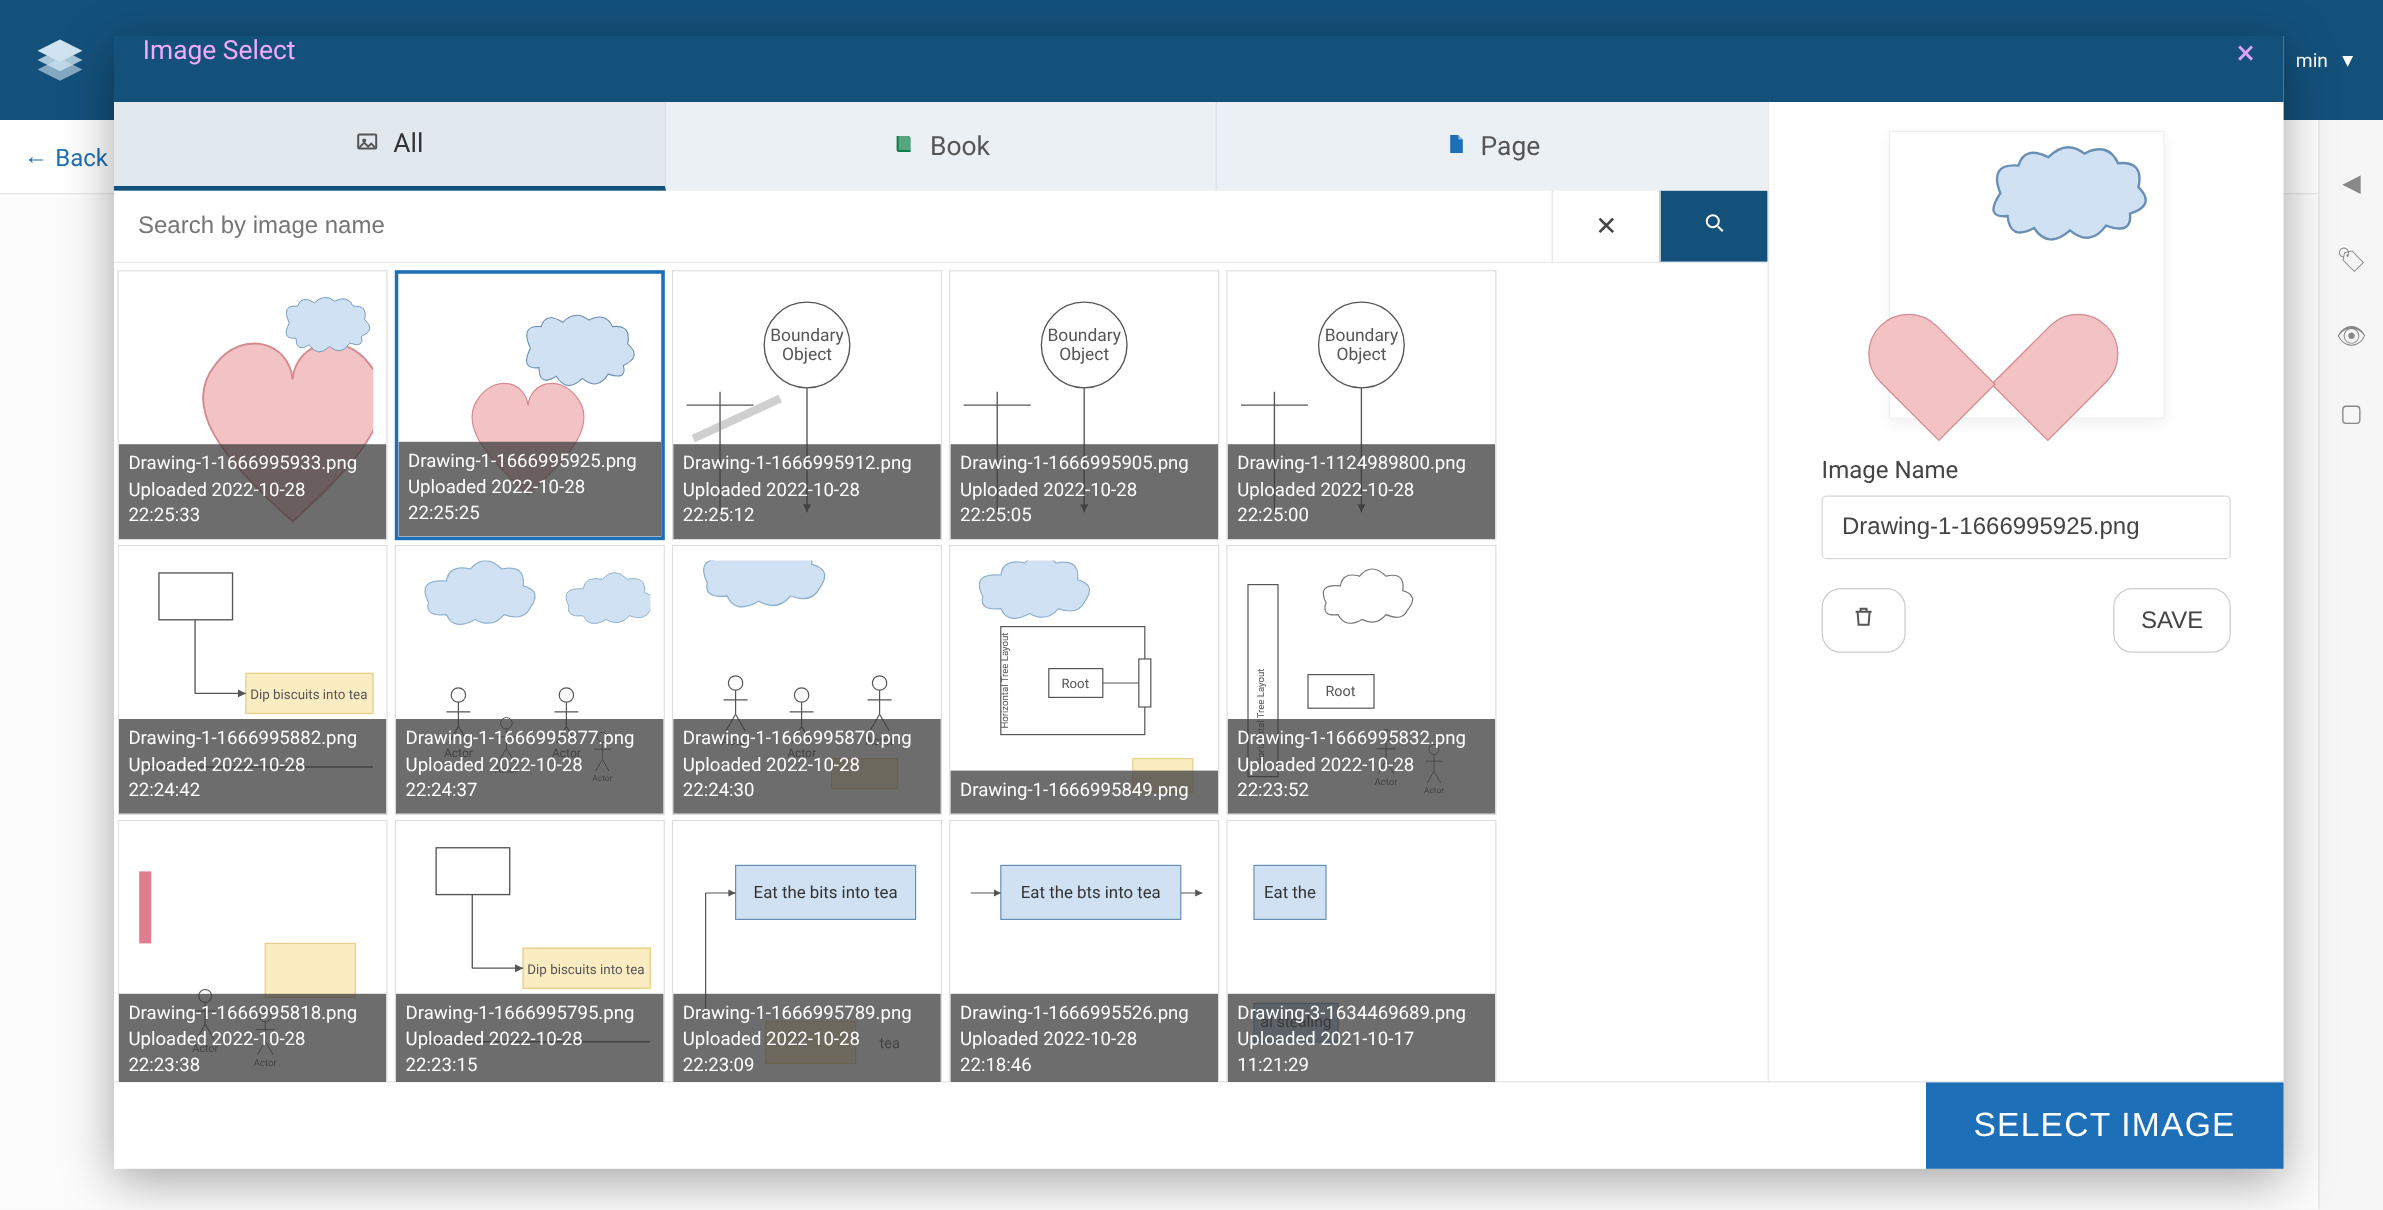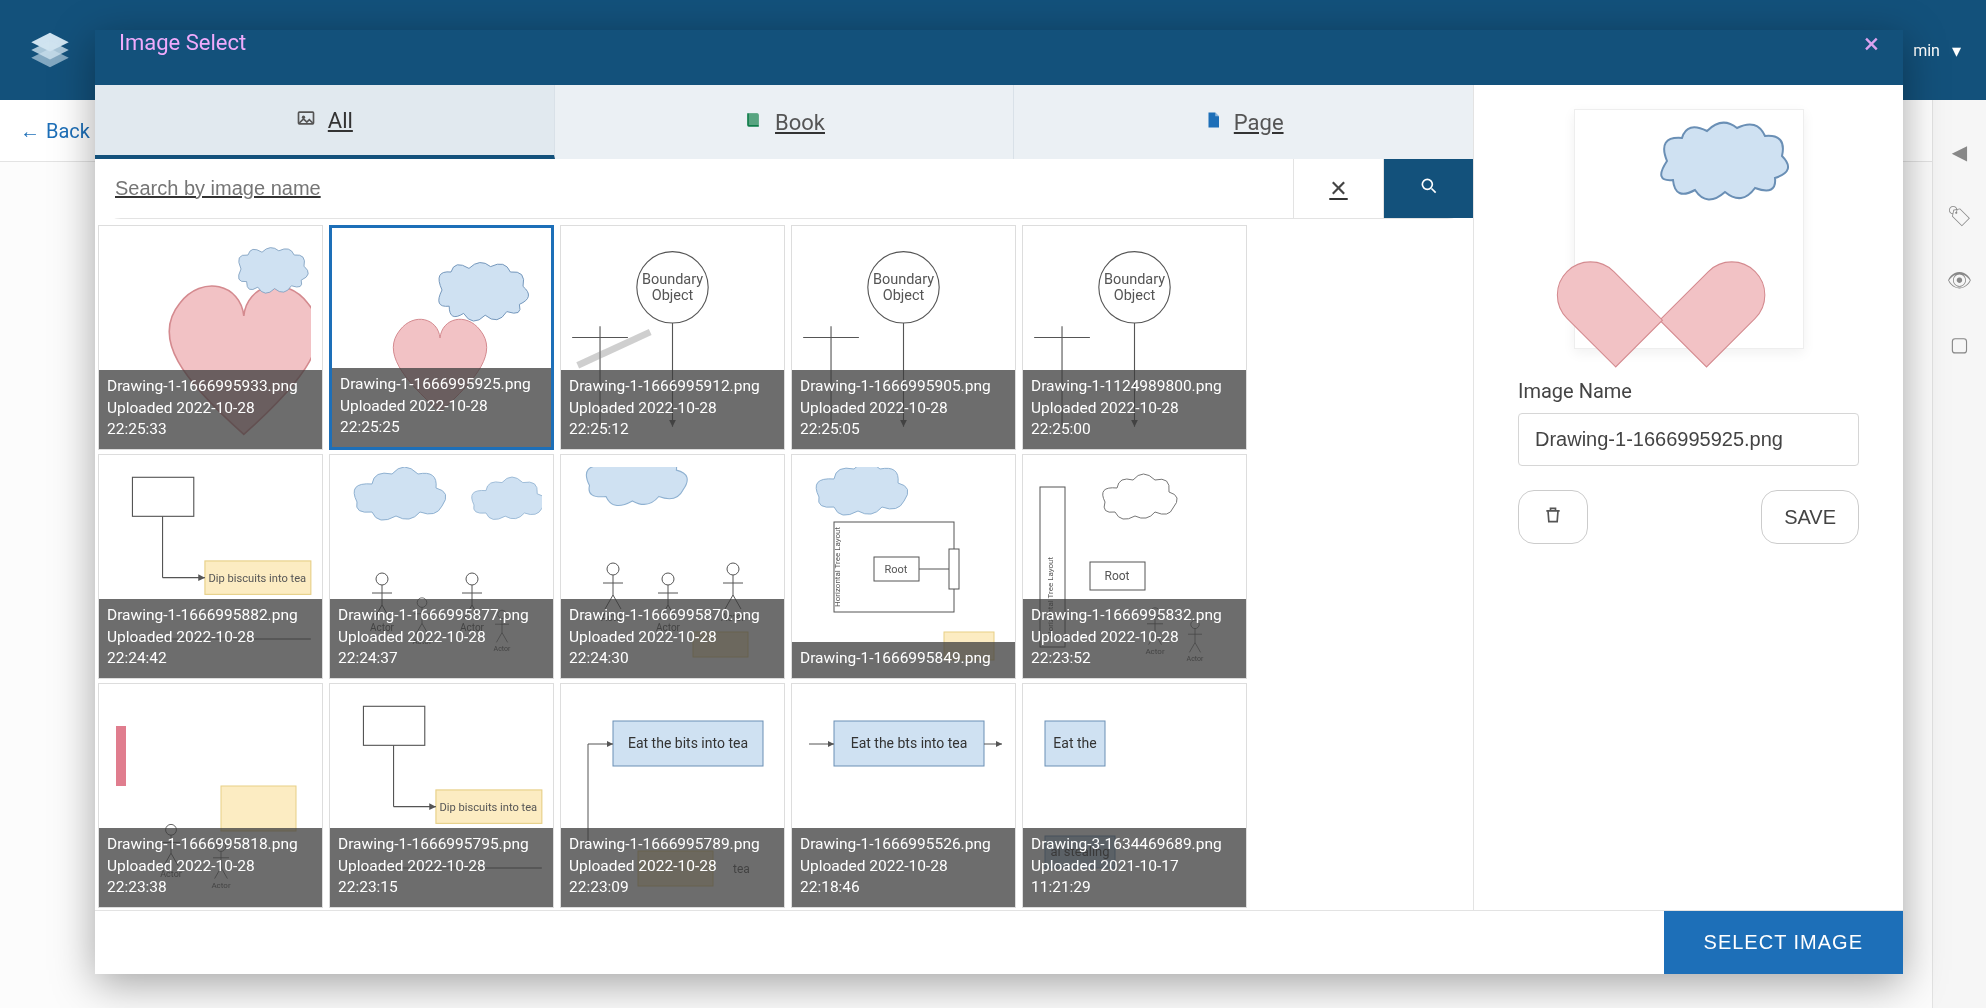"All" .left-col { text-decoration: underline -> none }
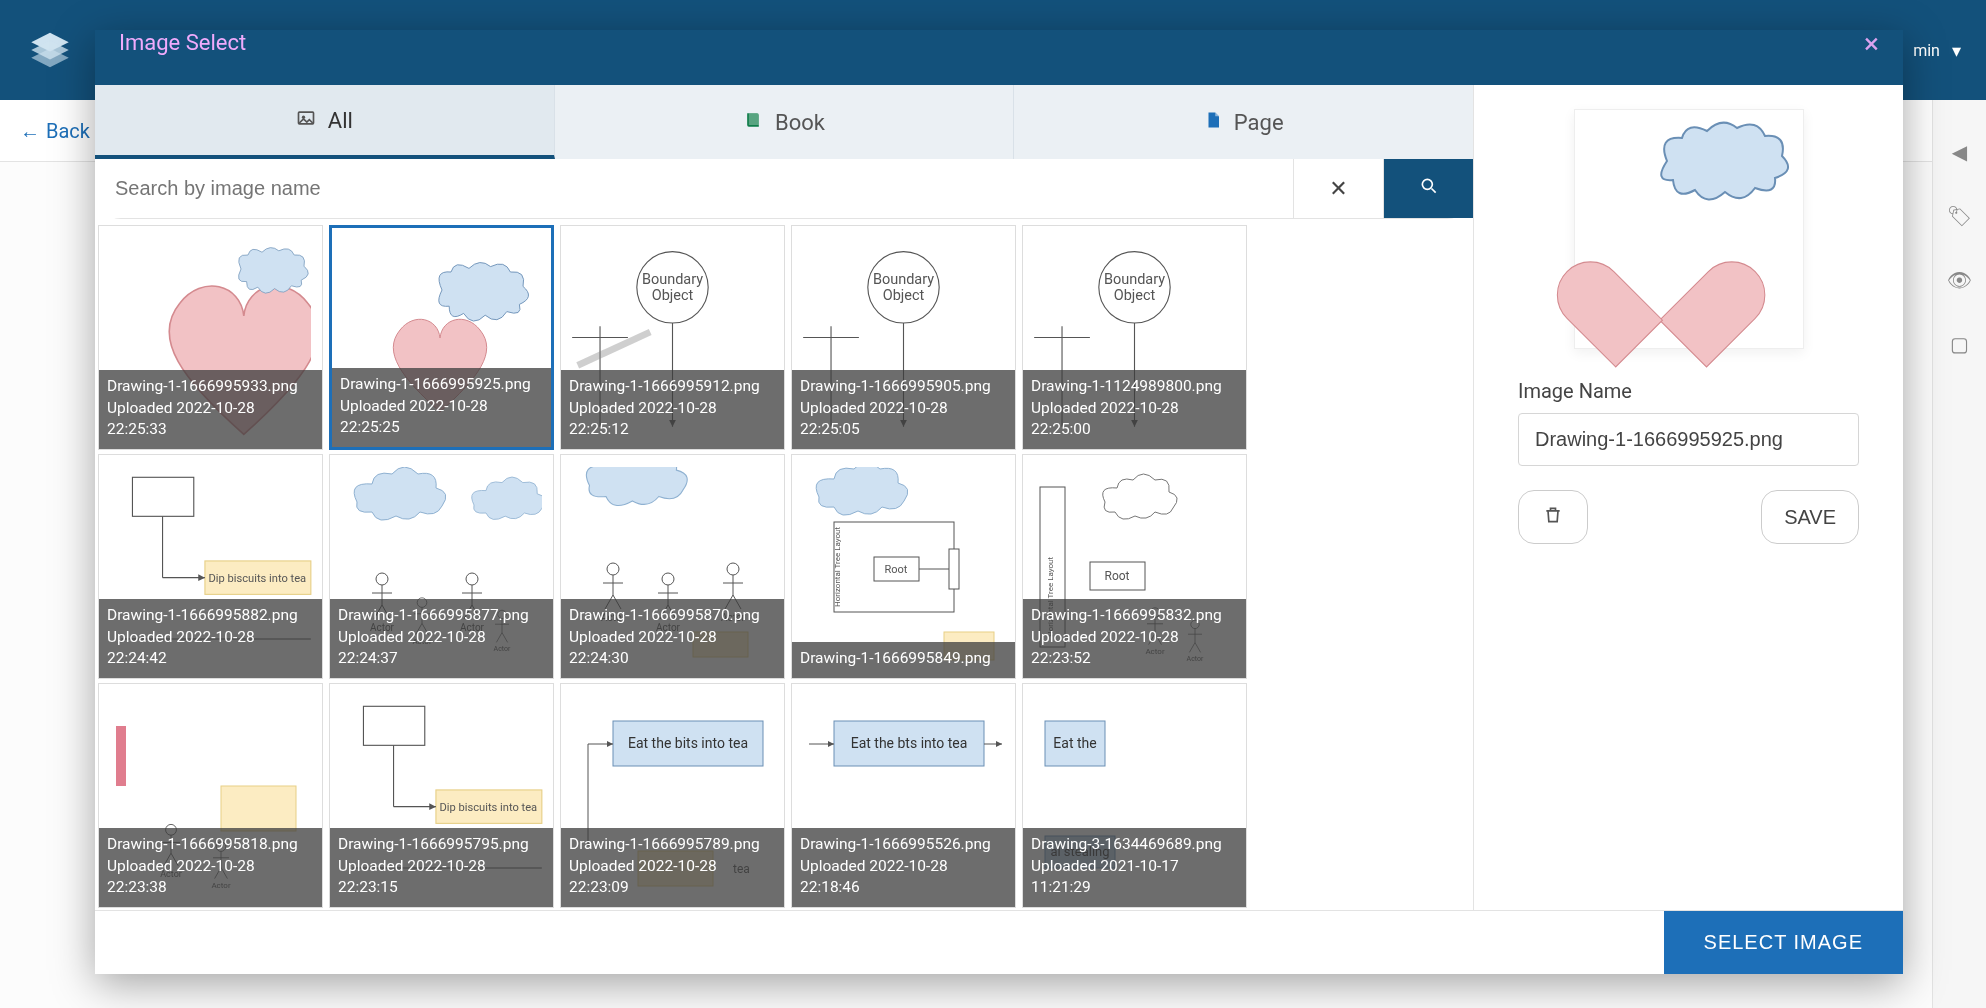"Search by image name" .searchrow { border-radius: 26px -> none }
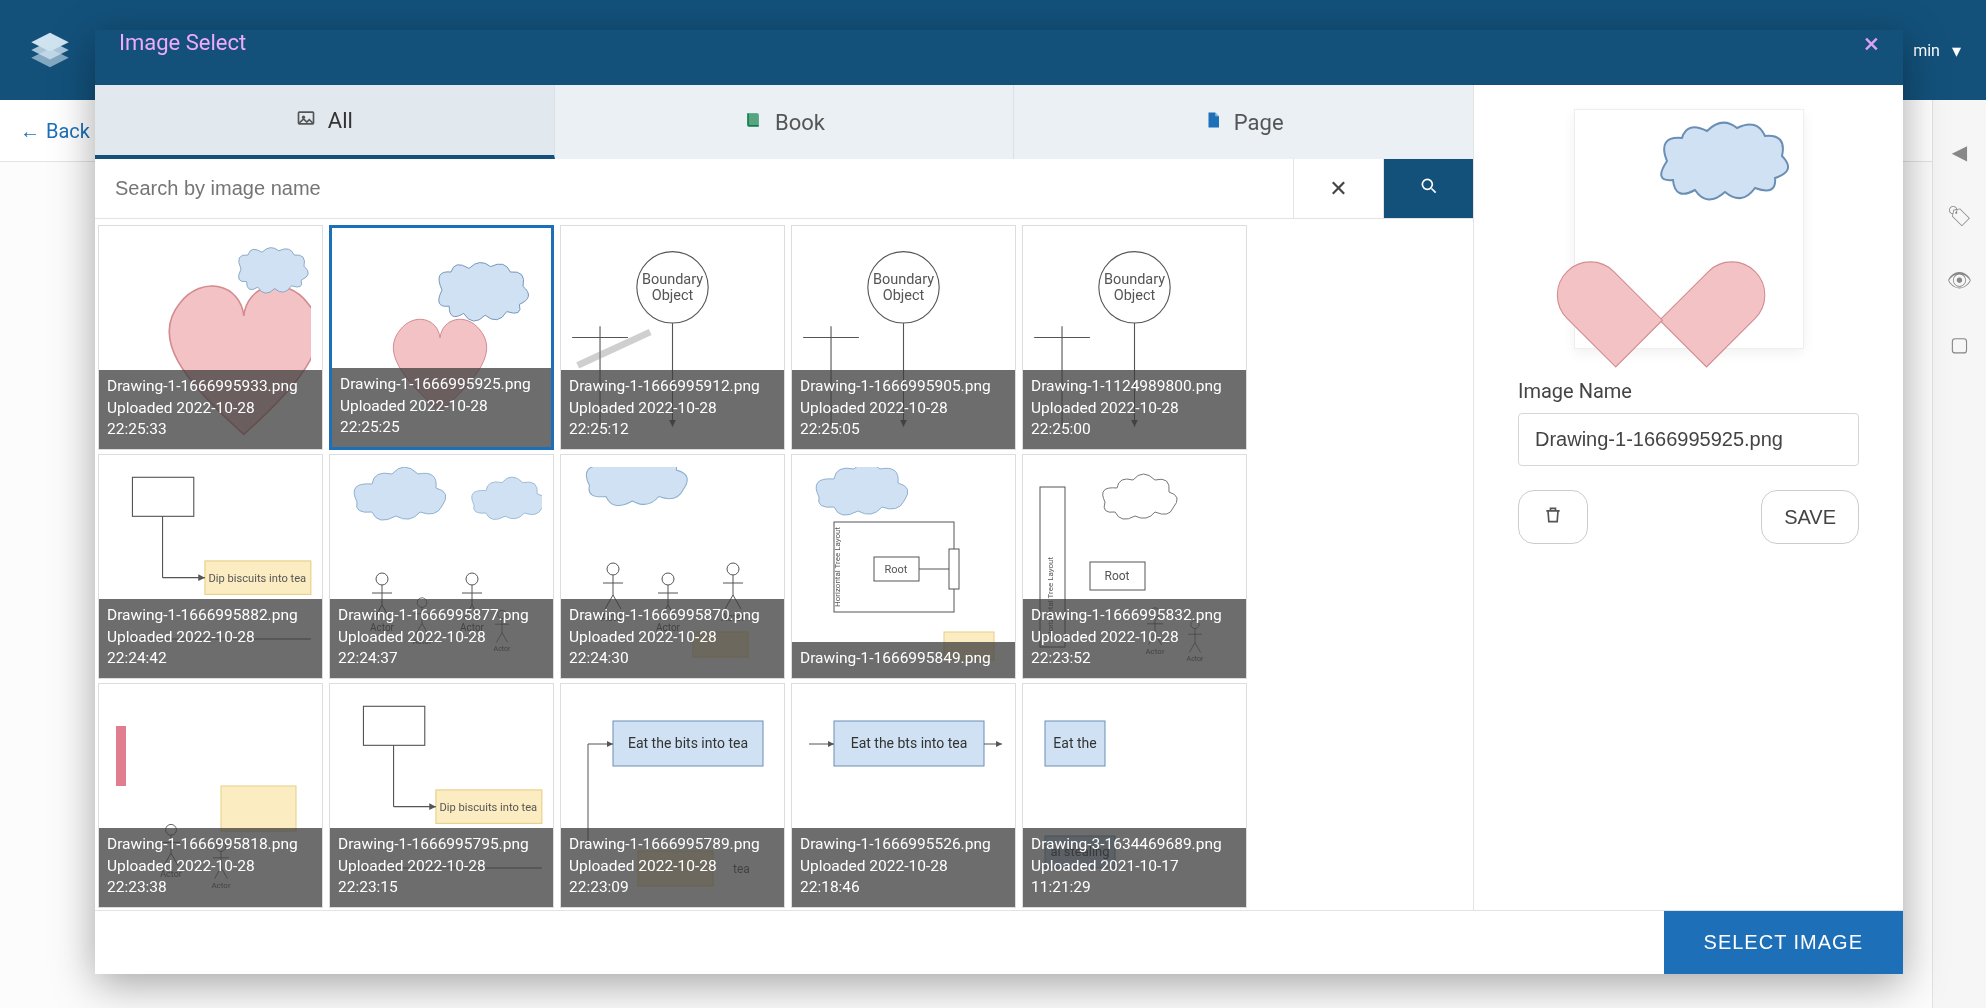"SELECT IMAGE" .select-btn { font-size: 20px -> 28px }
